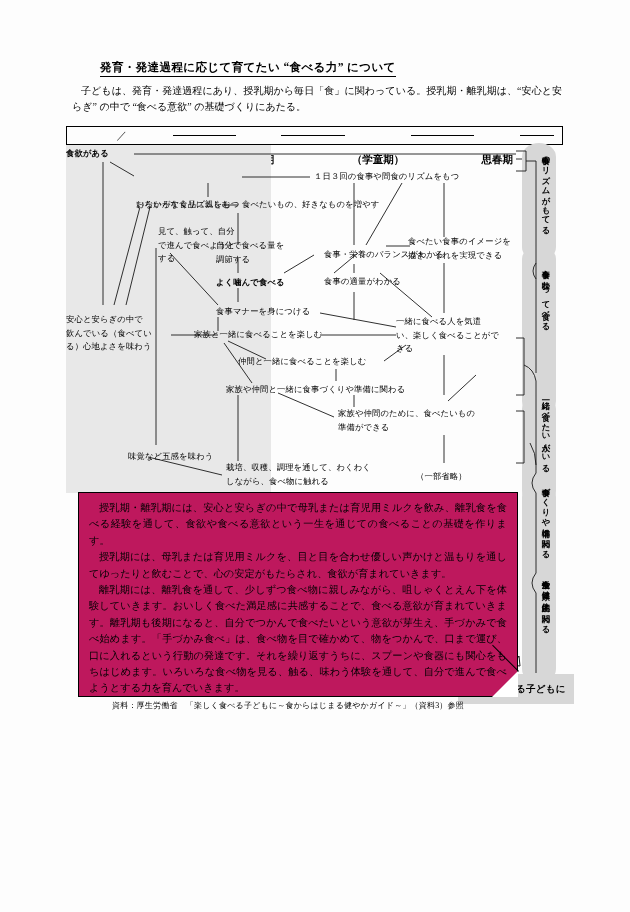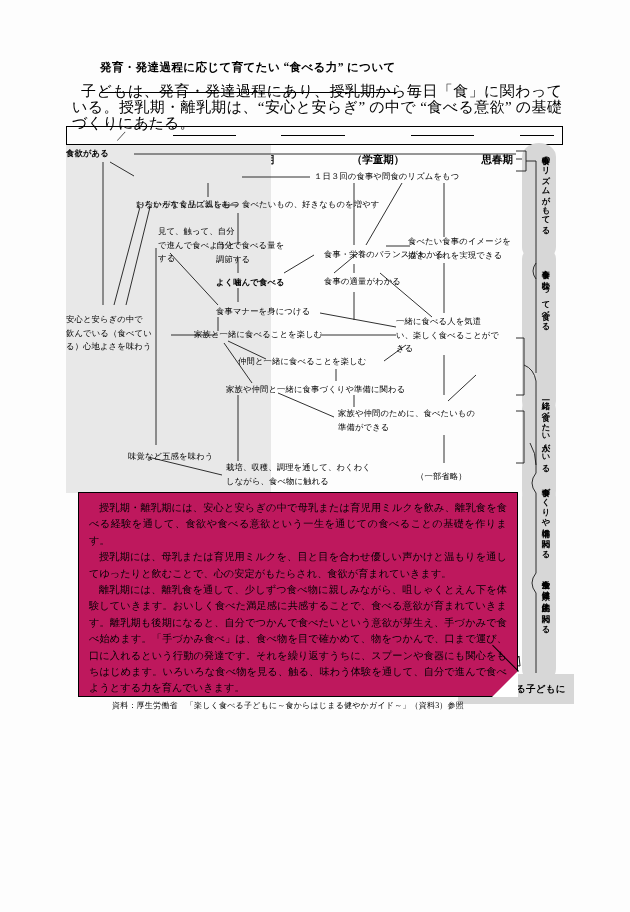"発育・発達過程に応じて育てたい “食べる力” について" .doc-title { padding-bottom: 17px -> 1px }
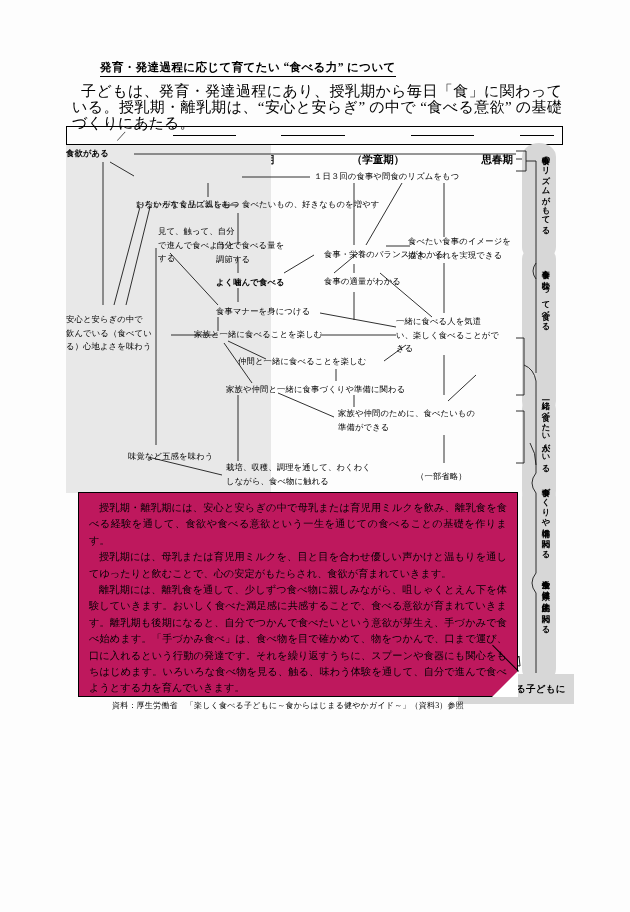"子どもは、発育・発達過程にあり、授乳期から毎日「食」に関わっている。授乳期・離乳" .lead { font-size: 15px -> 10px }
